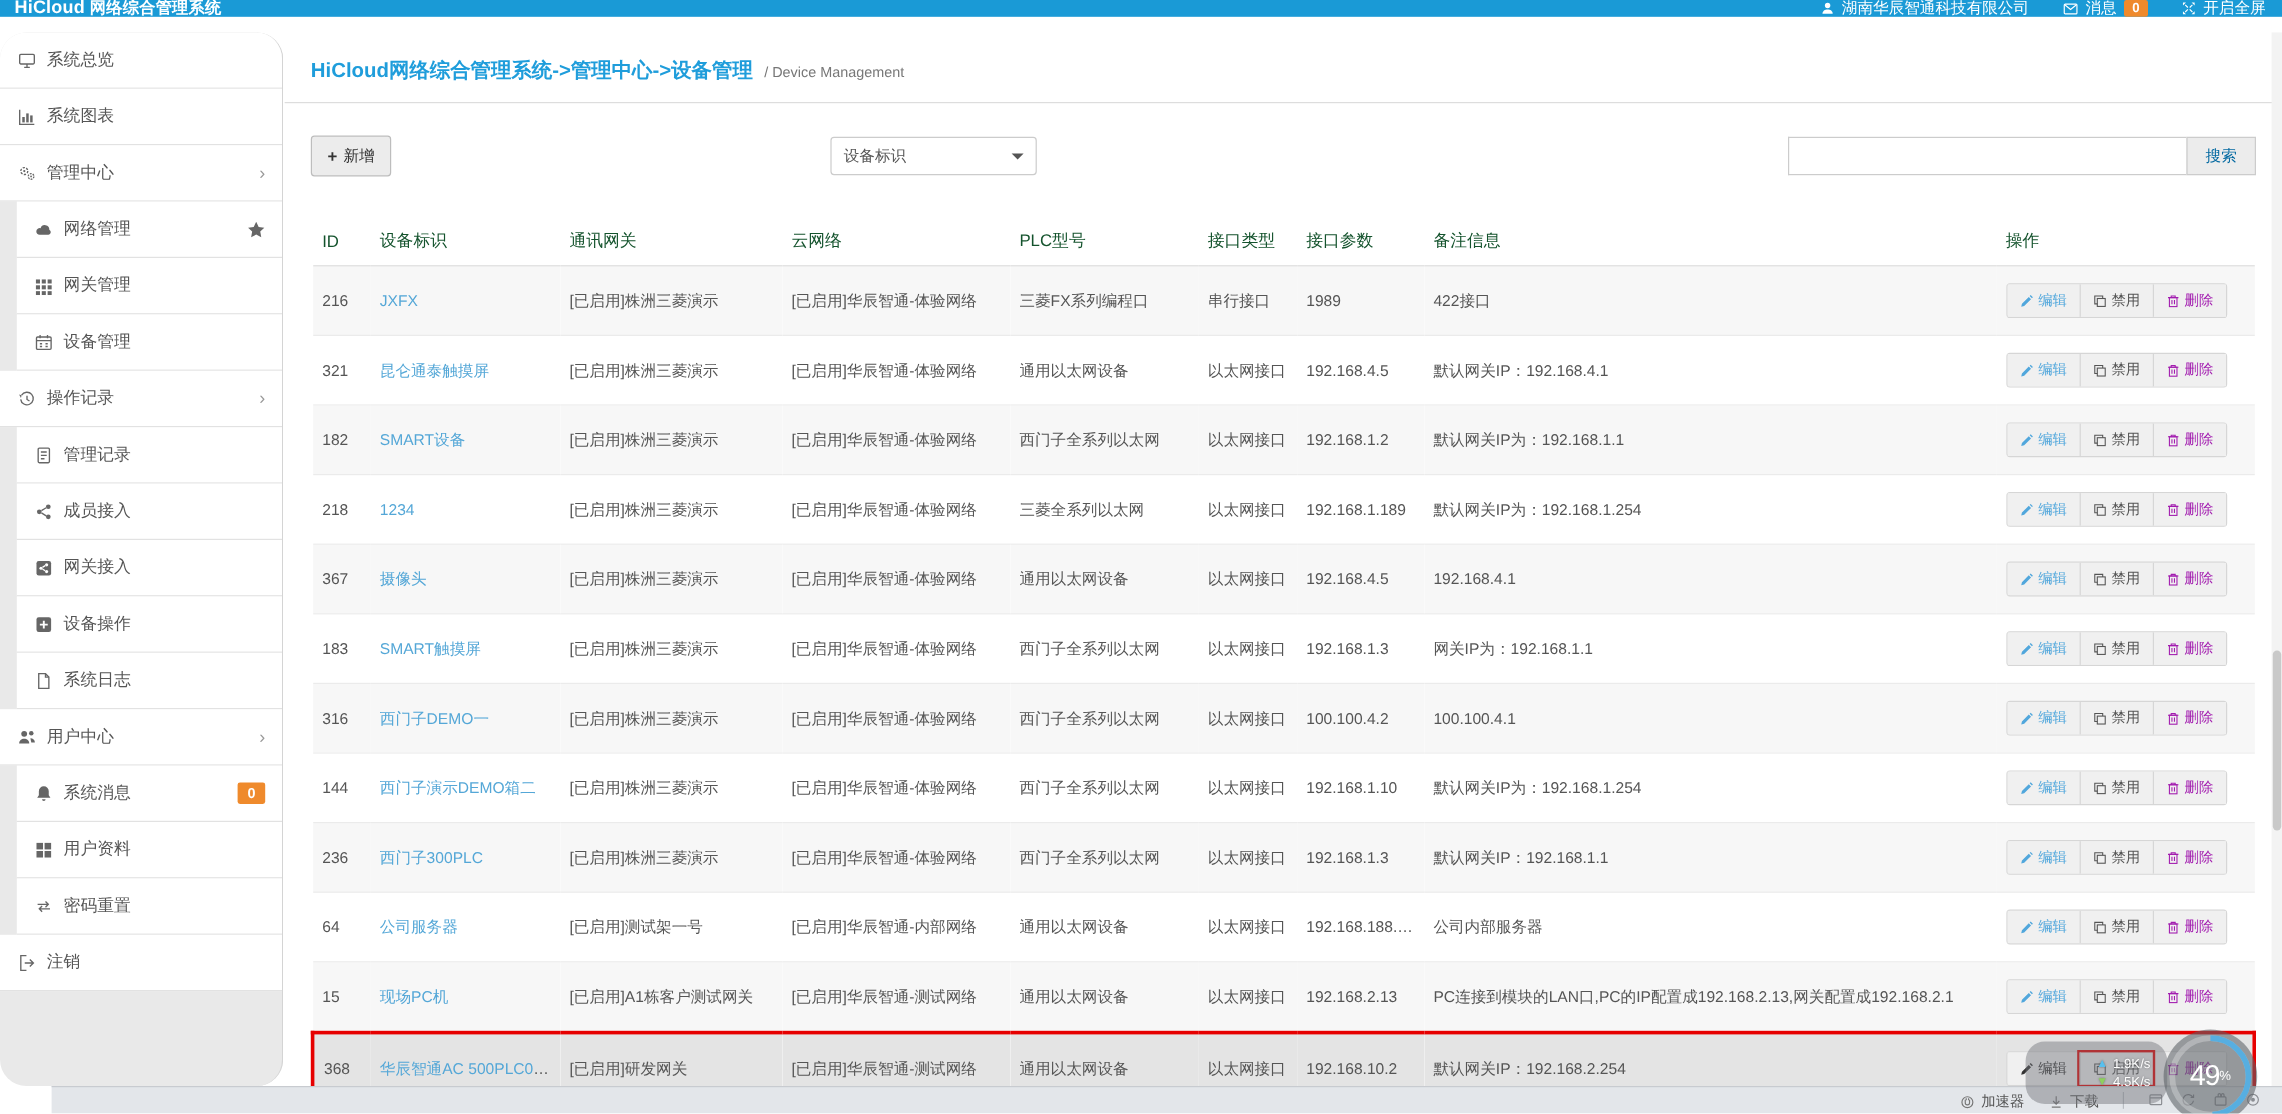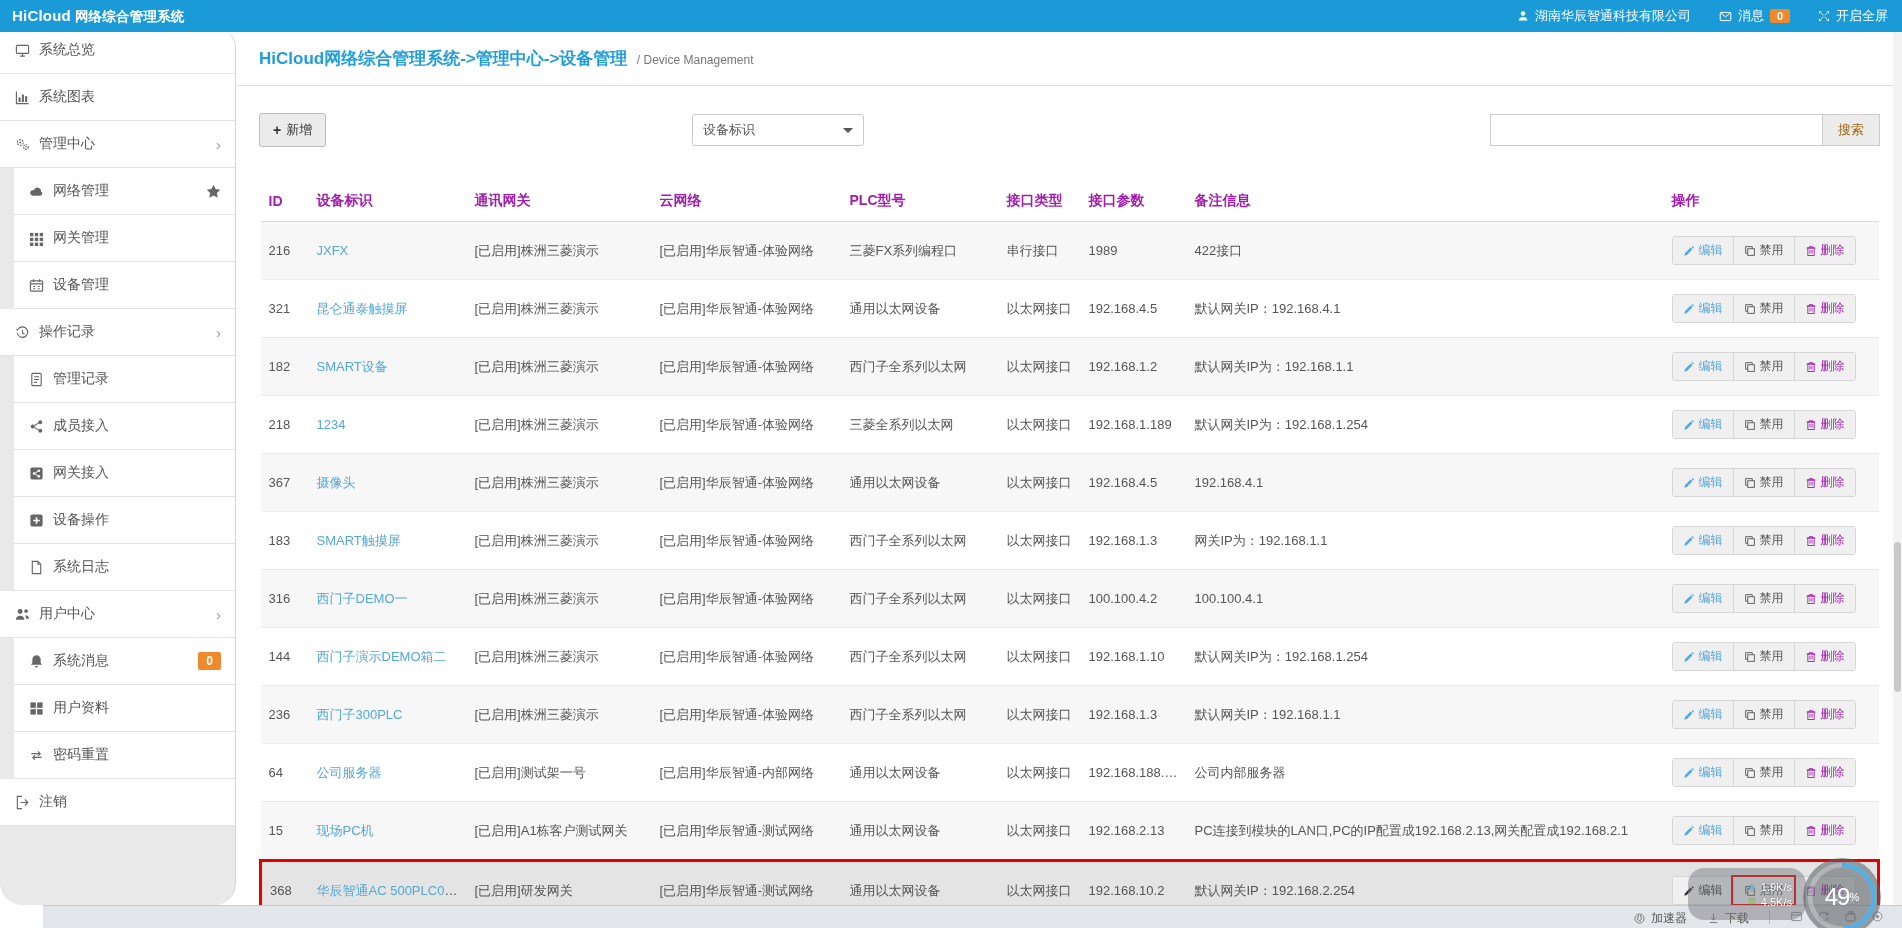"HiCloud 网络综合管理系统" .topbar { height: 32px -> 14px }
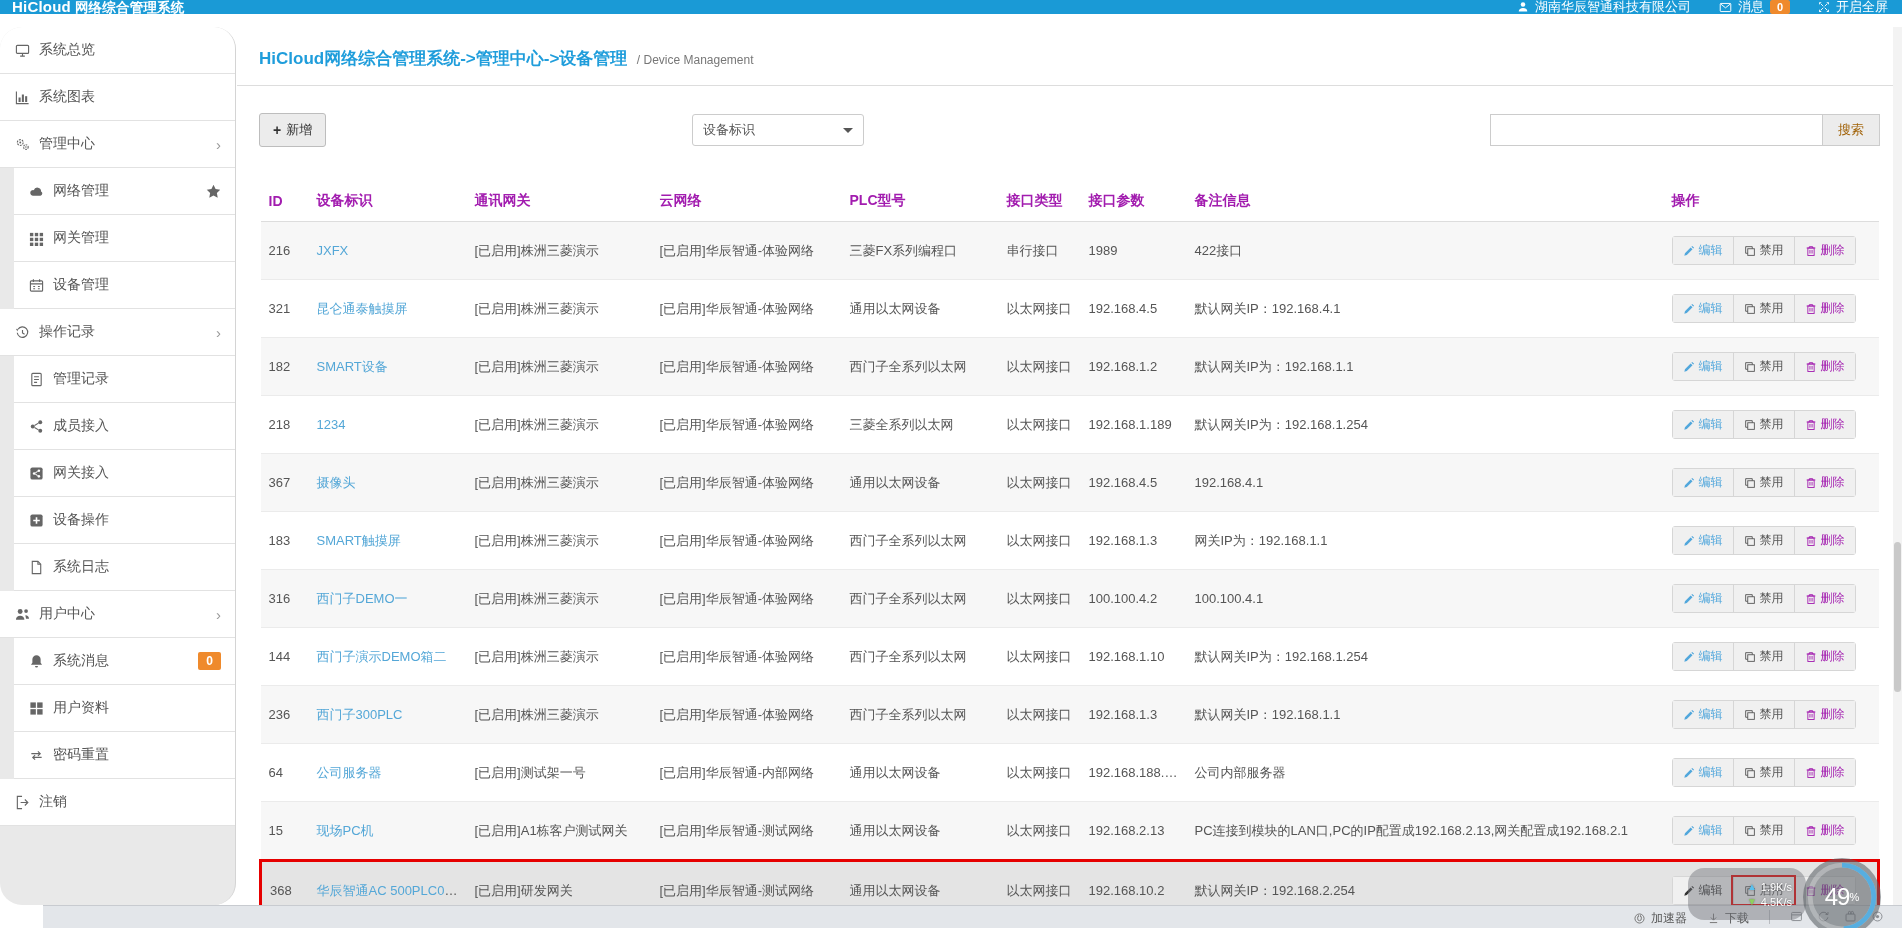"搜索" .search-btn { color: #a16207 -> #0369a1 }
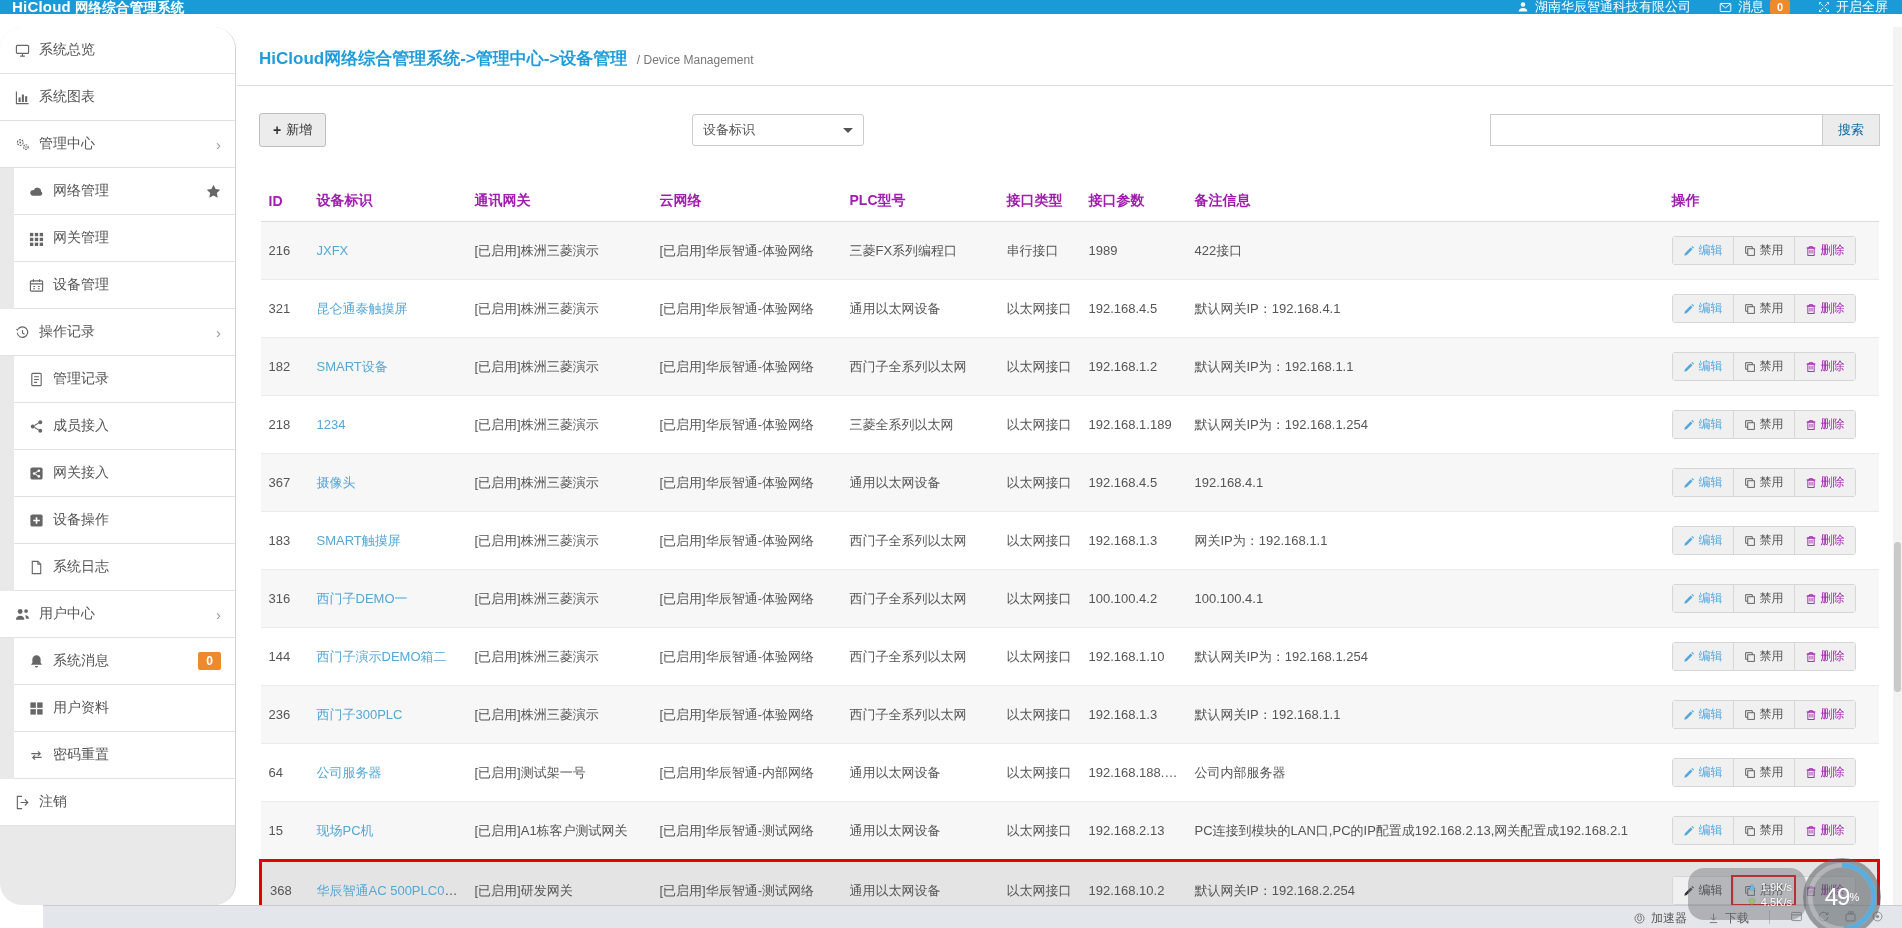"ID" th { color: #a21caf -> #14532d; font-weight: bold -> normal }
